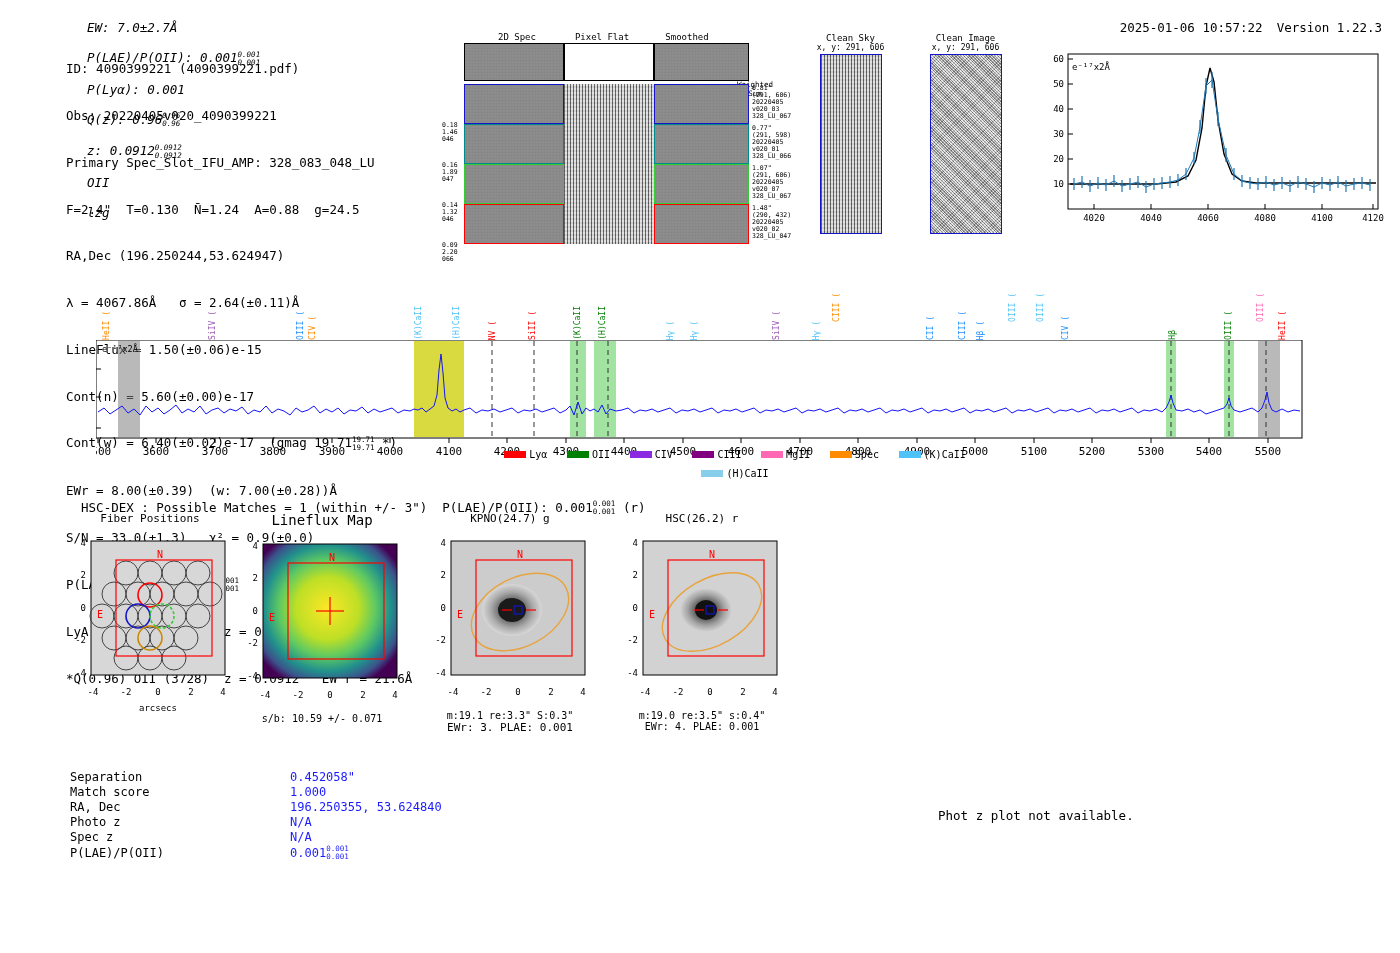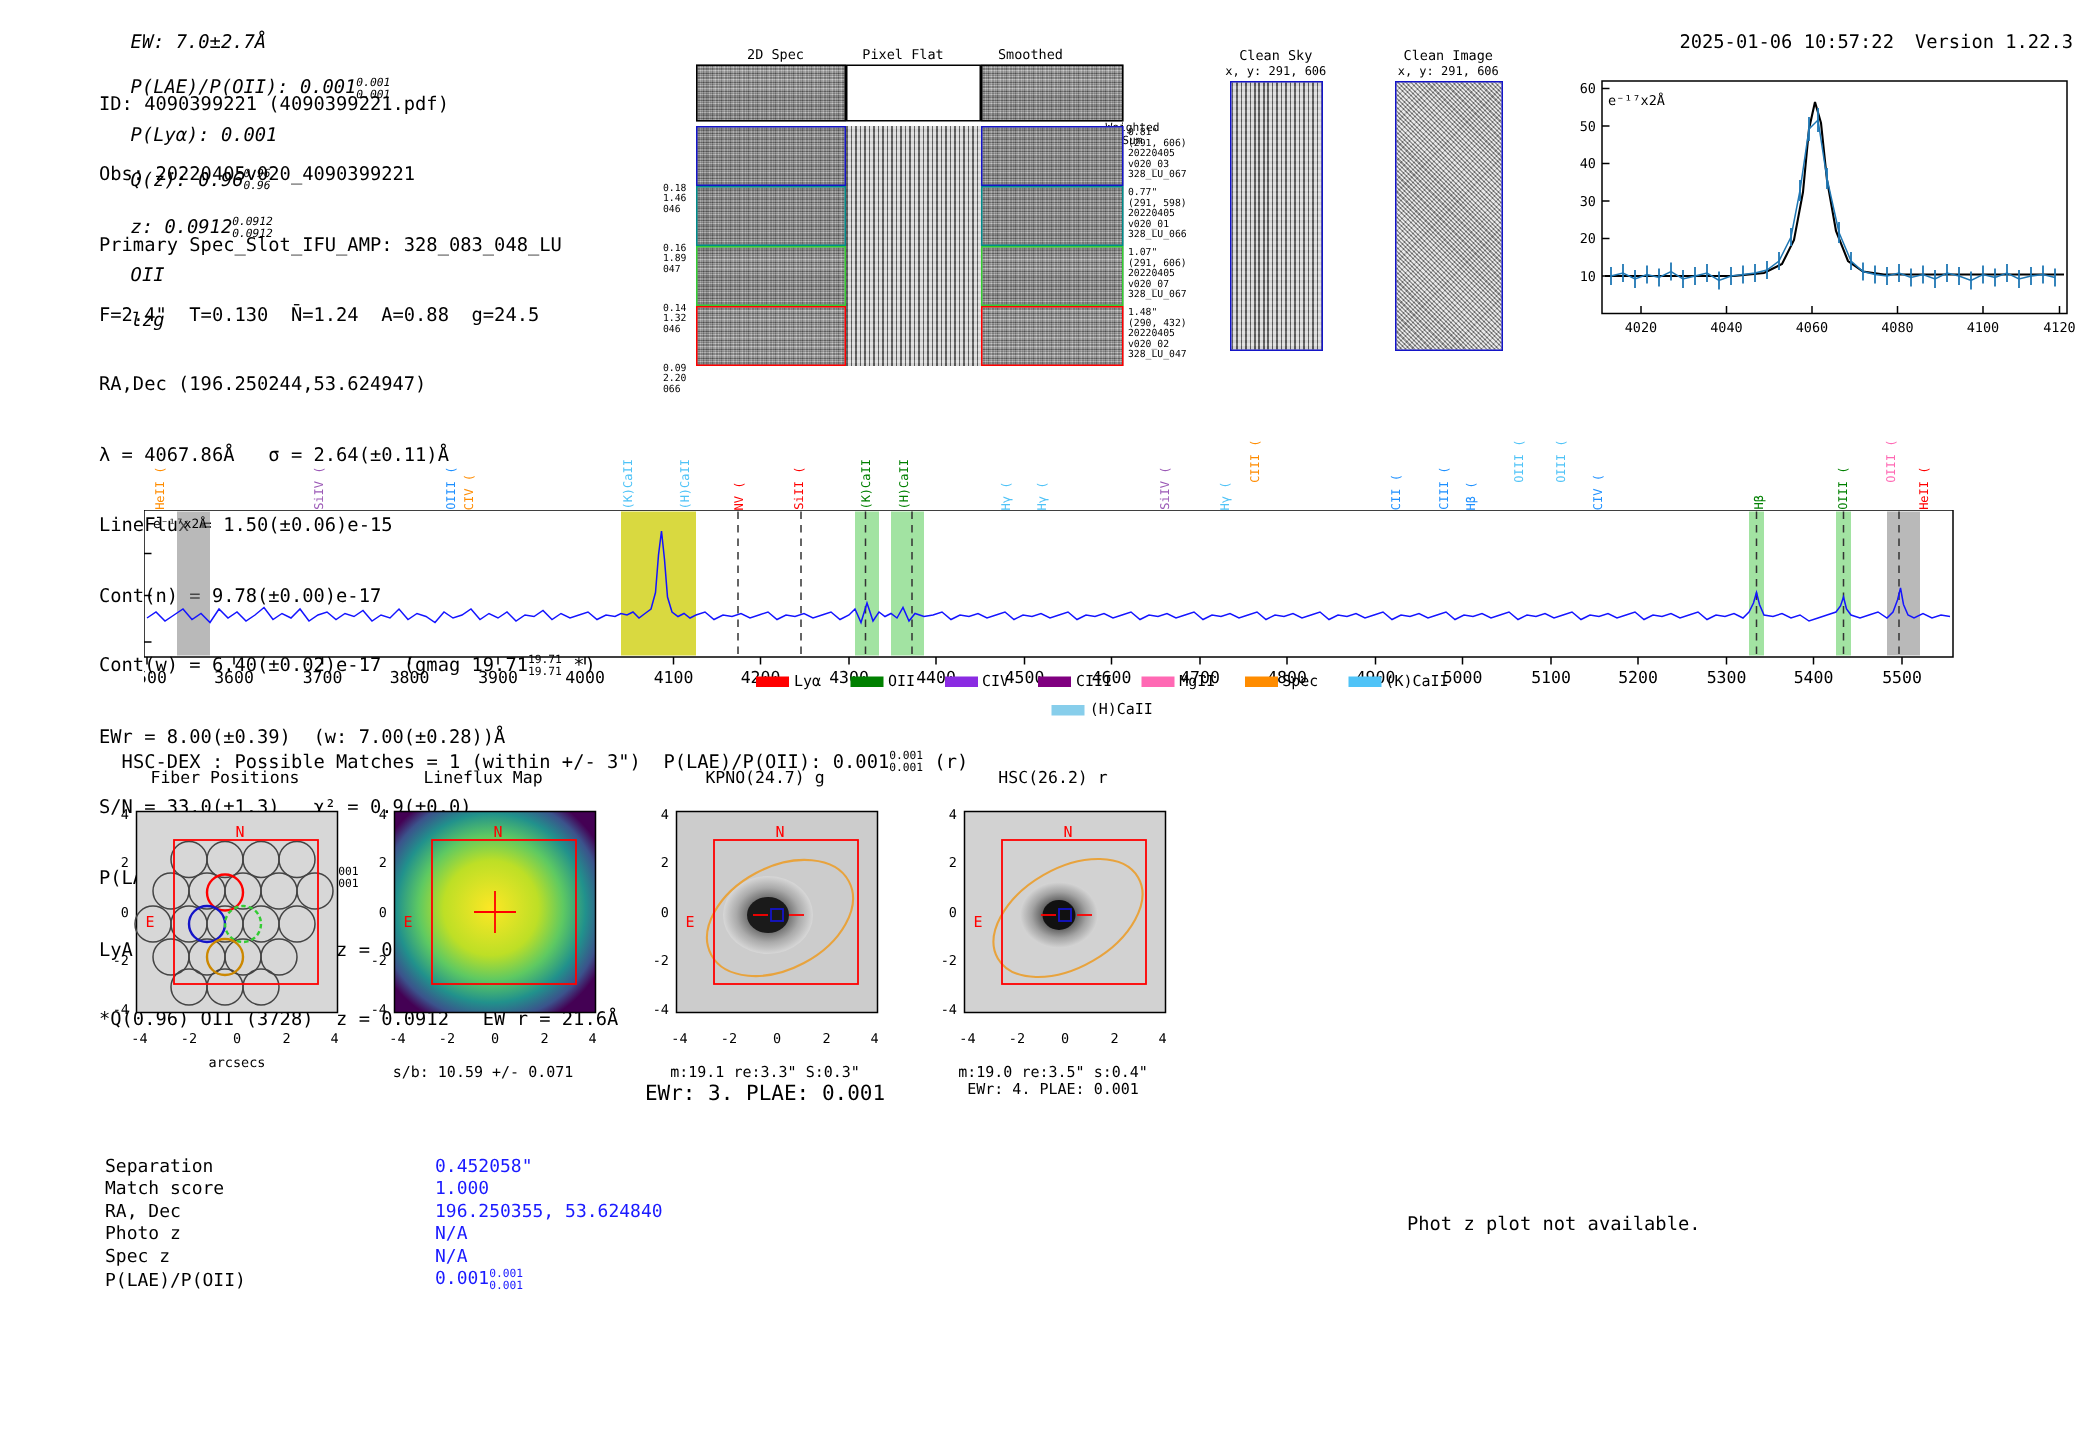"Cont(n) = 9.78(±0.00)e-17" div { text: 9.78 -> 5.60 }
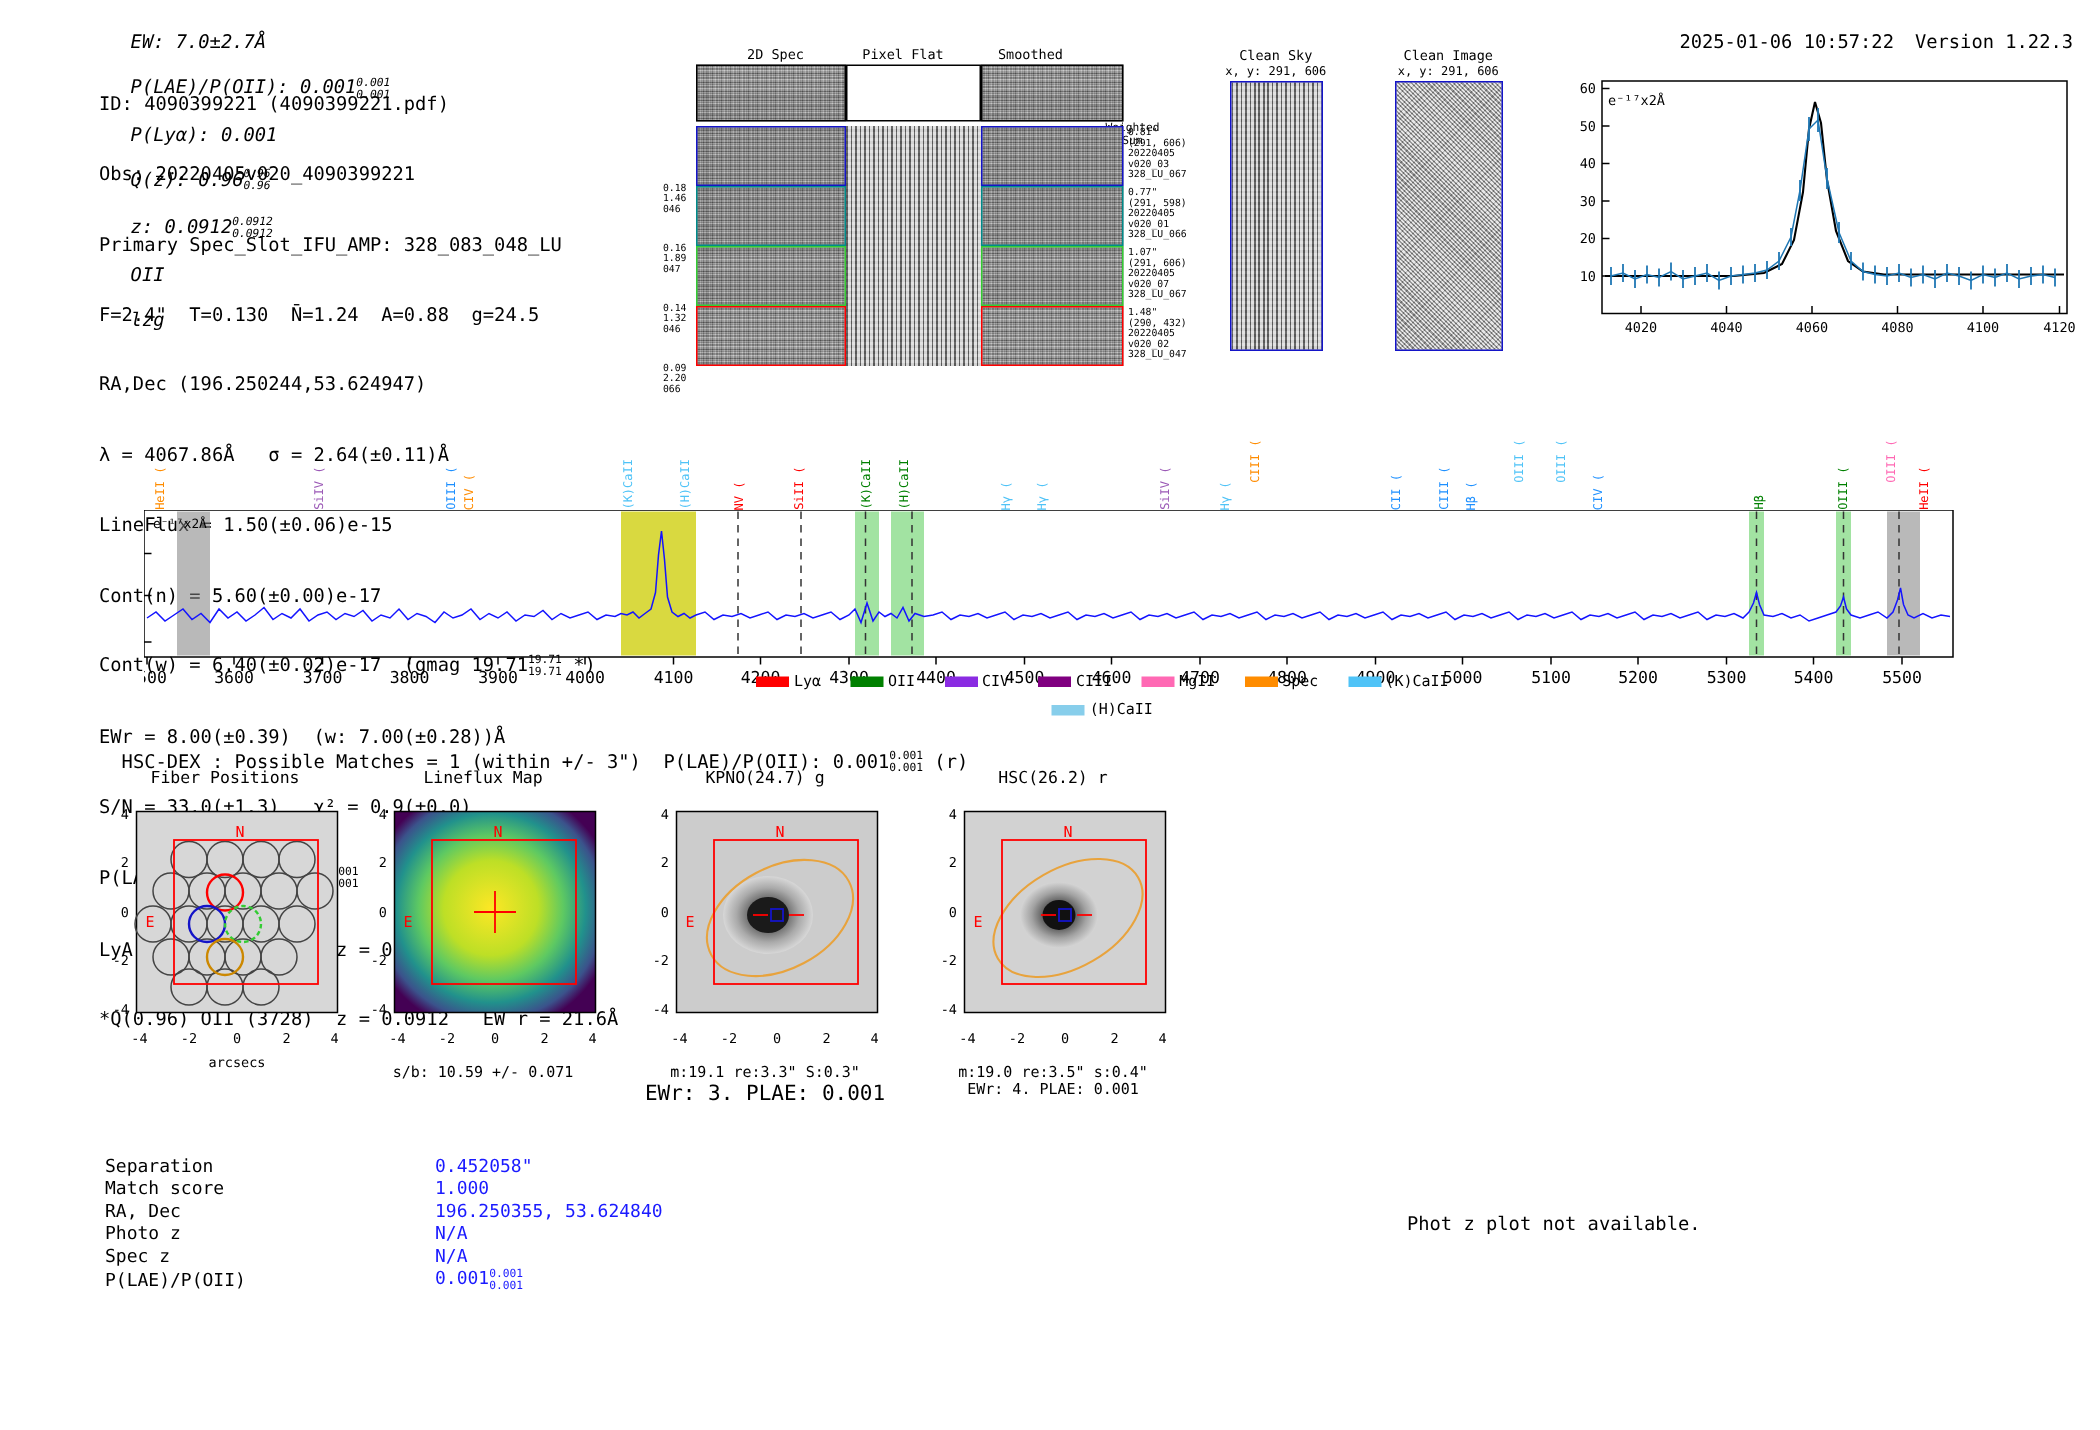"Lineflux Map" div.panel-label { font-size: 11px -> 14px }
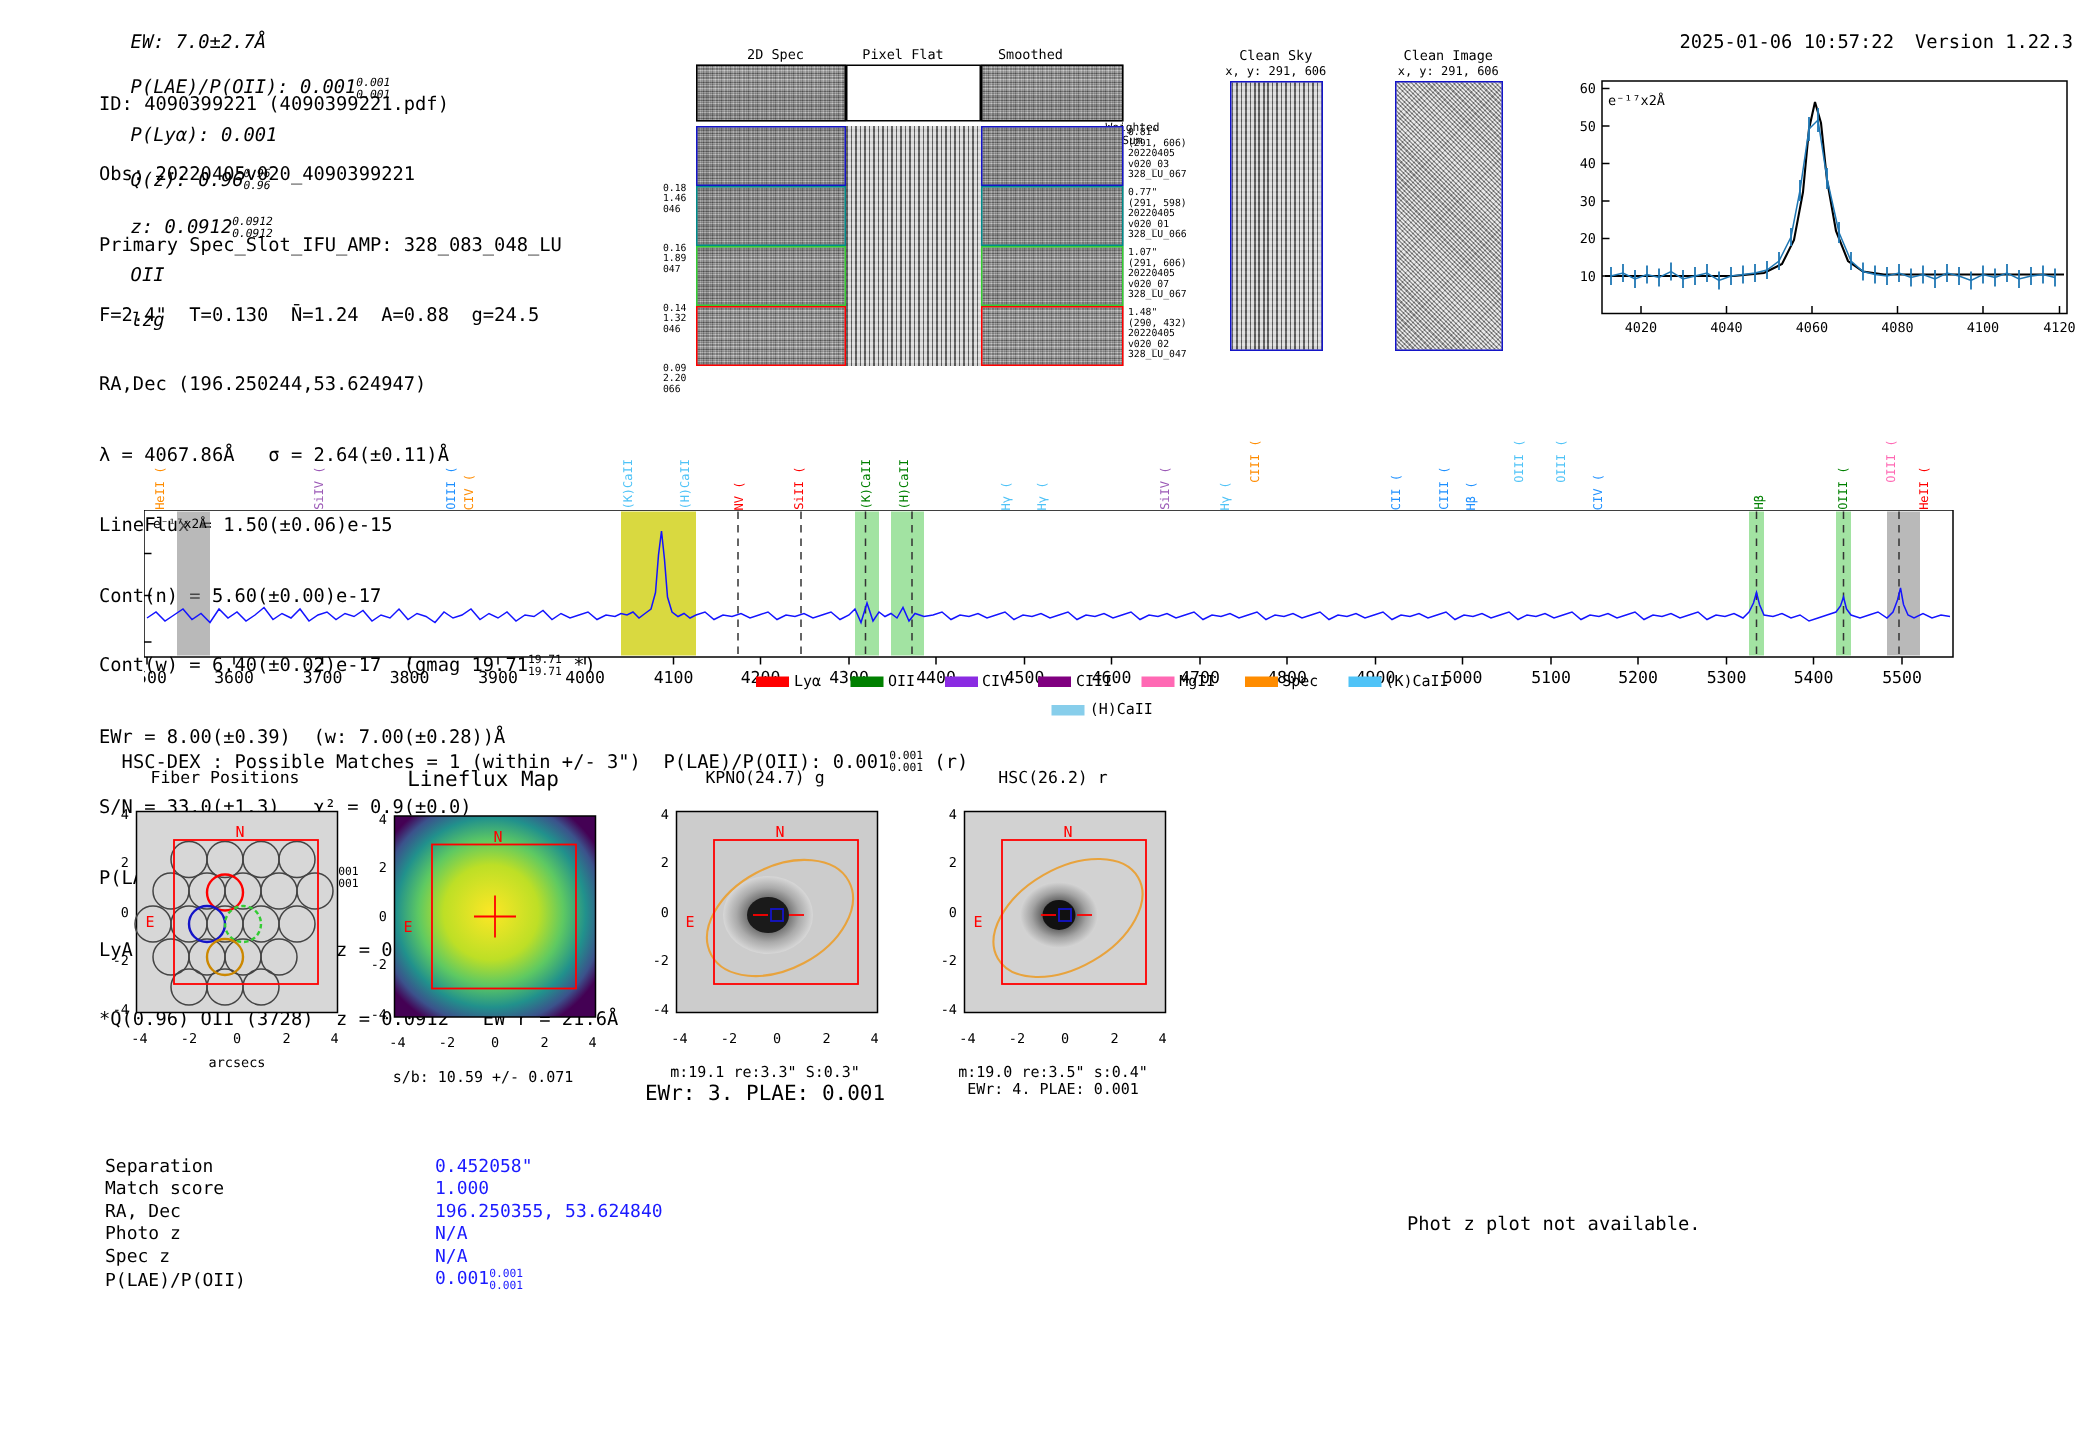"EWr: 3. PLAE: 0.001" div.panel-label { font-size: 14px -> 11px }
